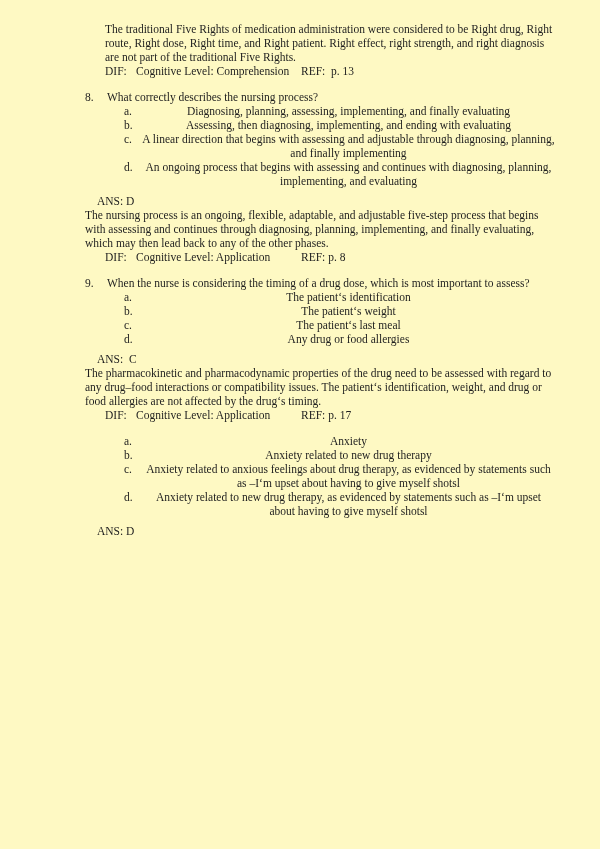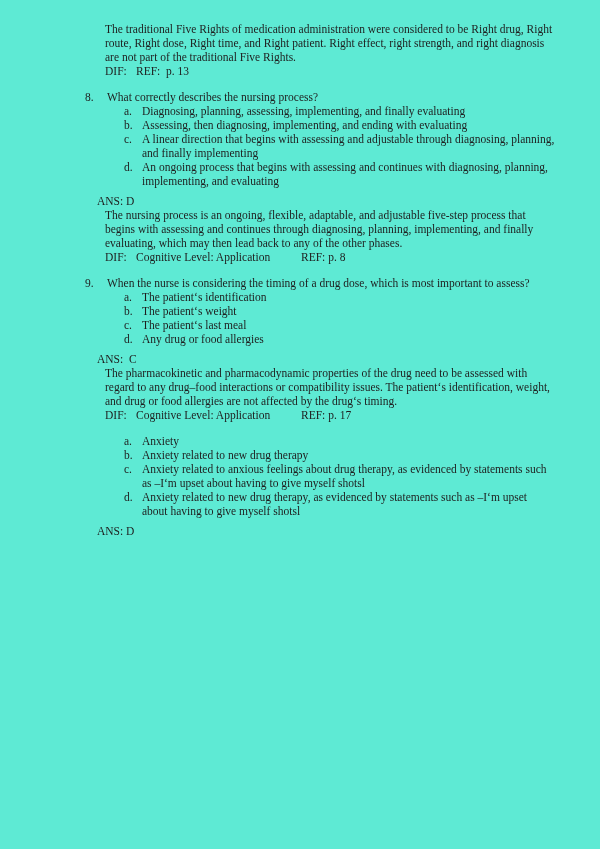"The traditional Five Rights of" .page { background: #5eead4 -> #fef9c3 }
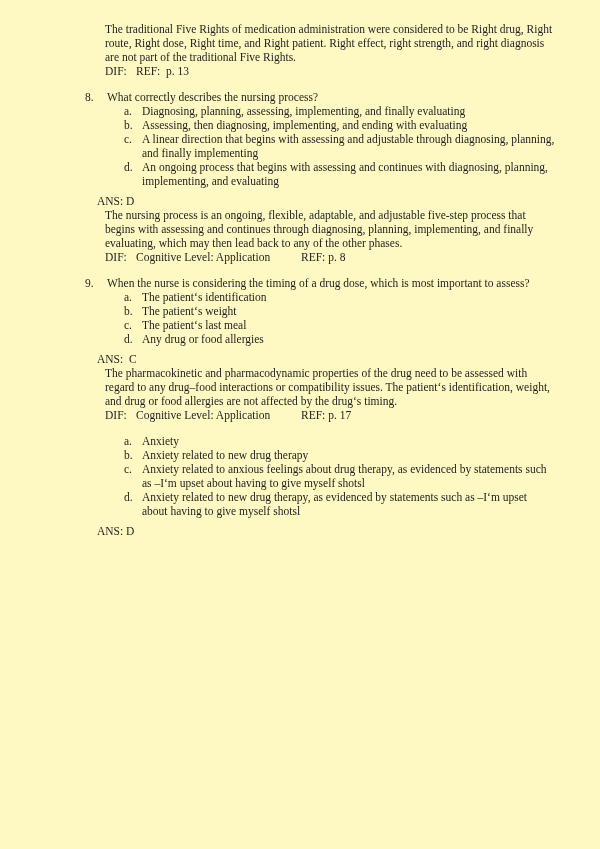"Cognitive Level: Comprehension" span.dif-cog { html: none -> <span>Cognitive Level: Comprehension</span> }
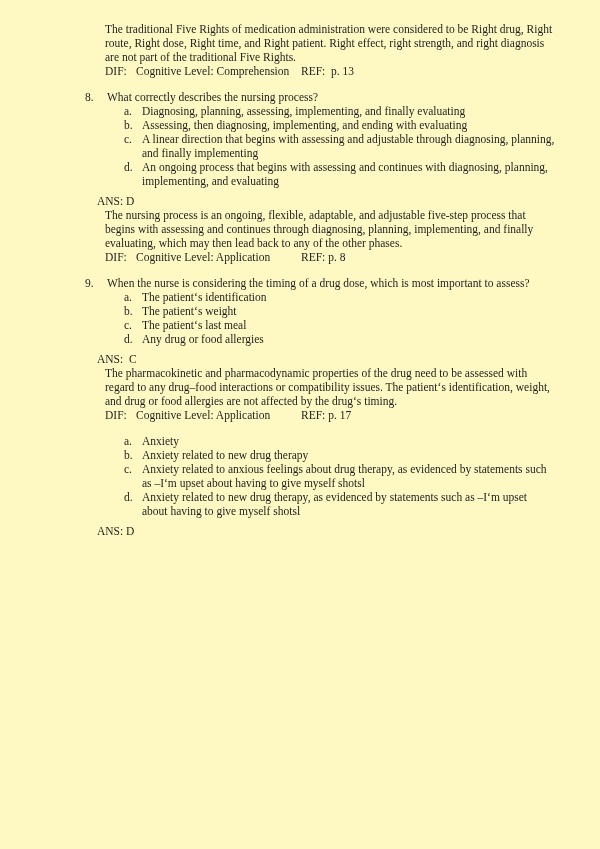"Diagnosing, planning, assessing," .opt-text { text-align: none -> center }
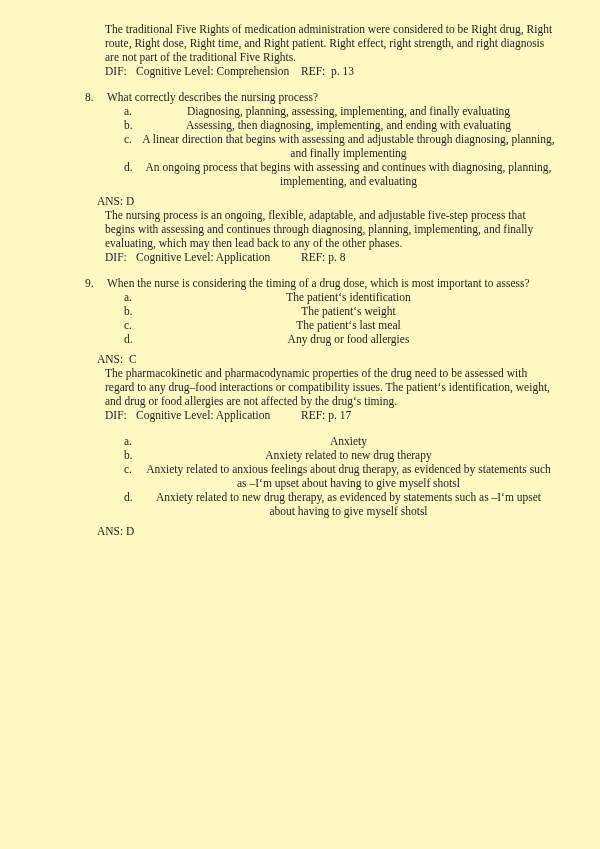"The nursing process is an" .rationale { margin-left: 20px -> none }
